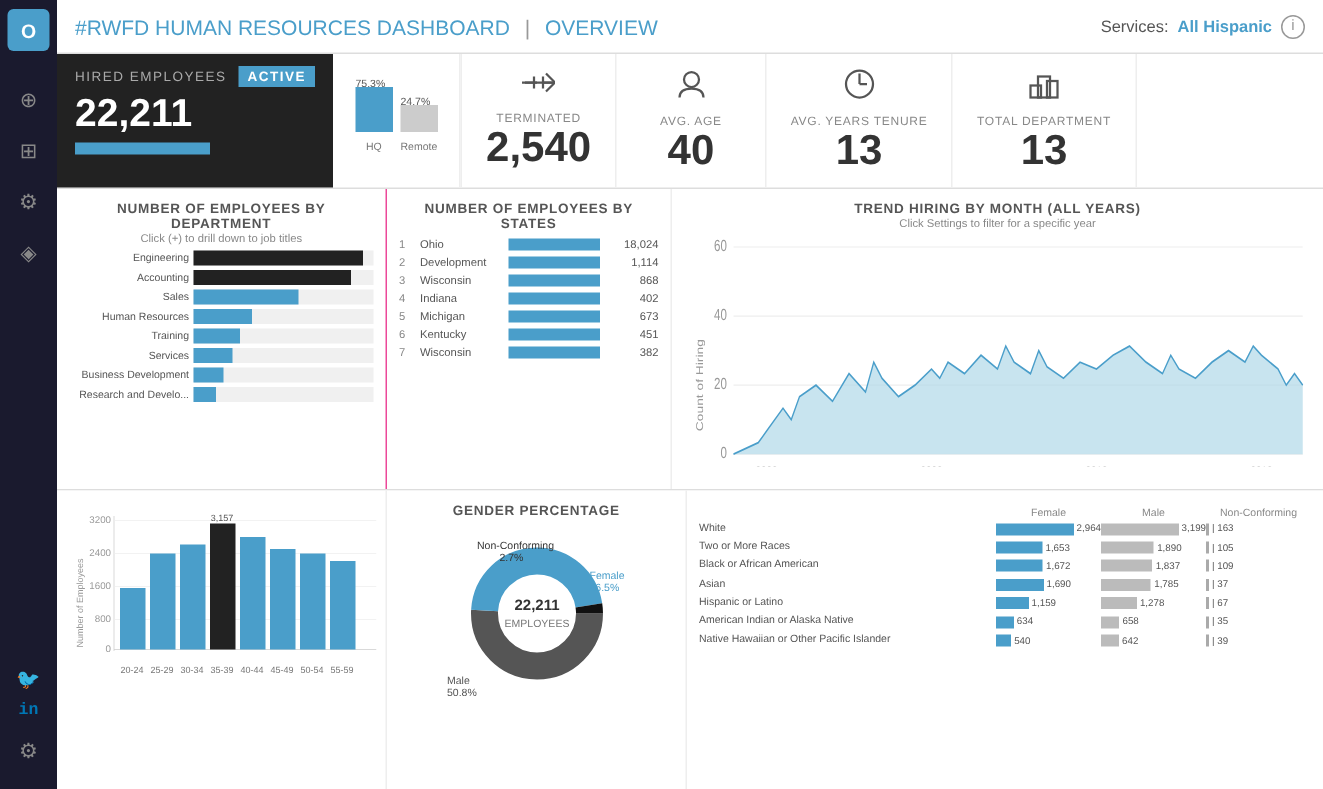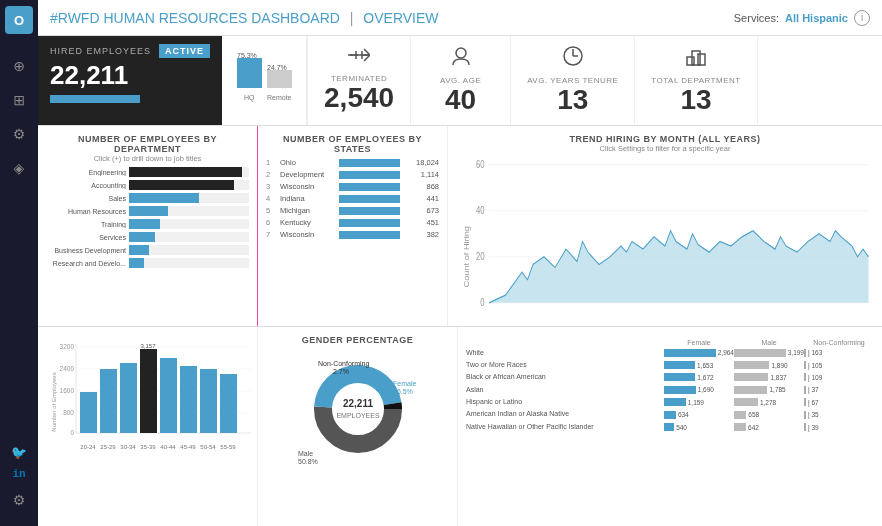"441" span.state-value { text: 441 -> 402 }
